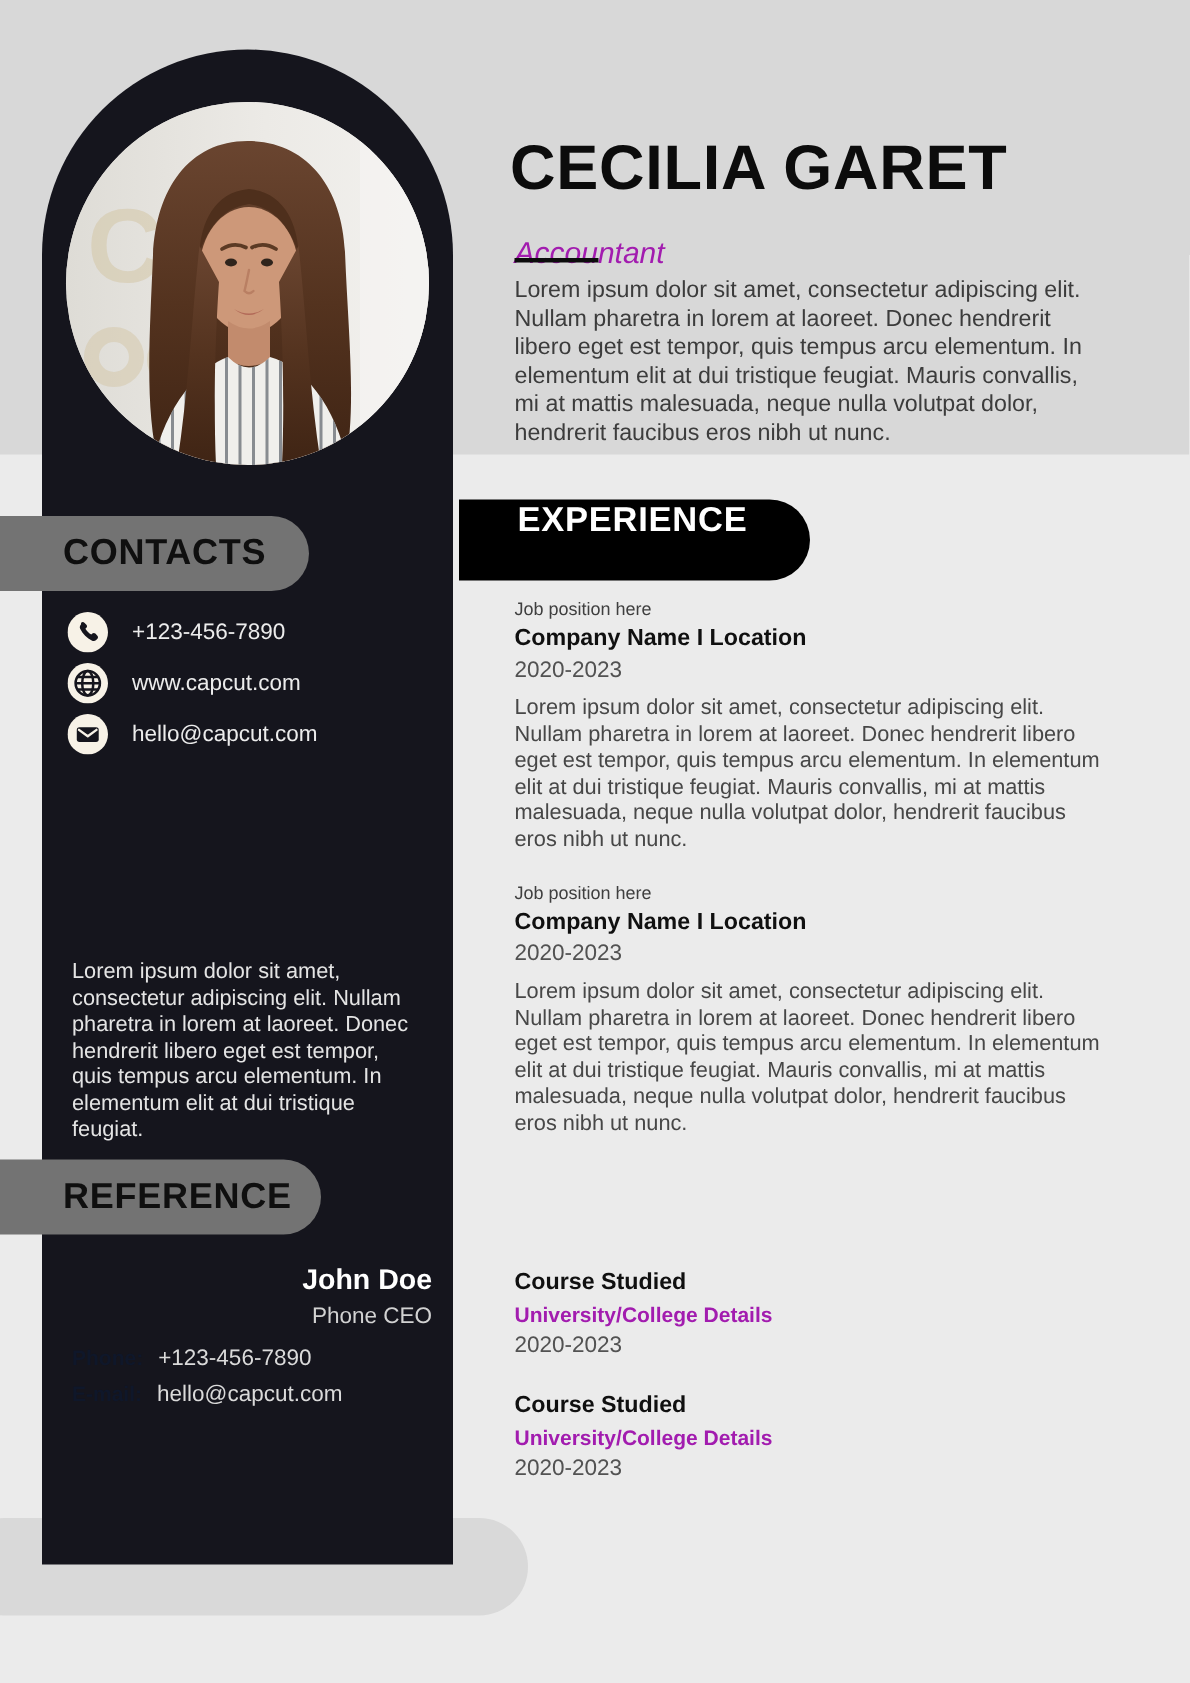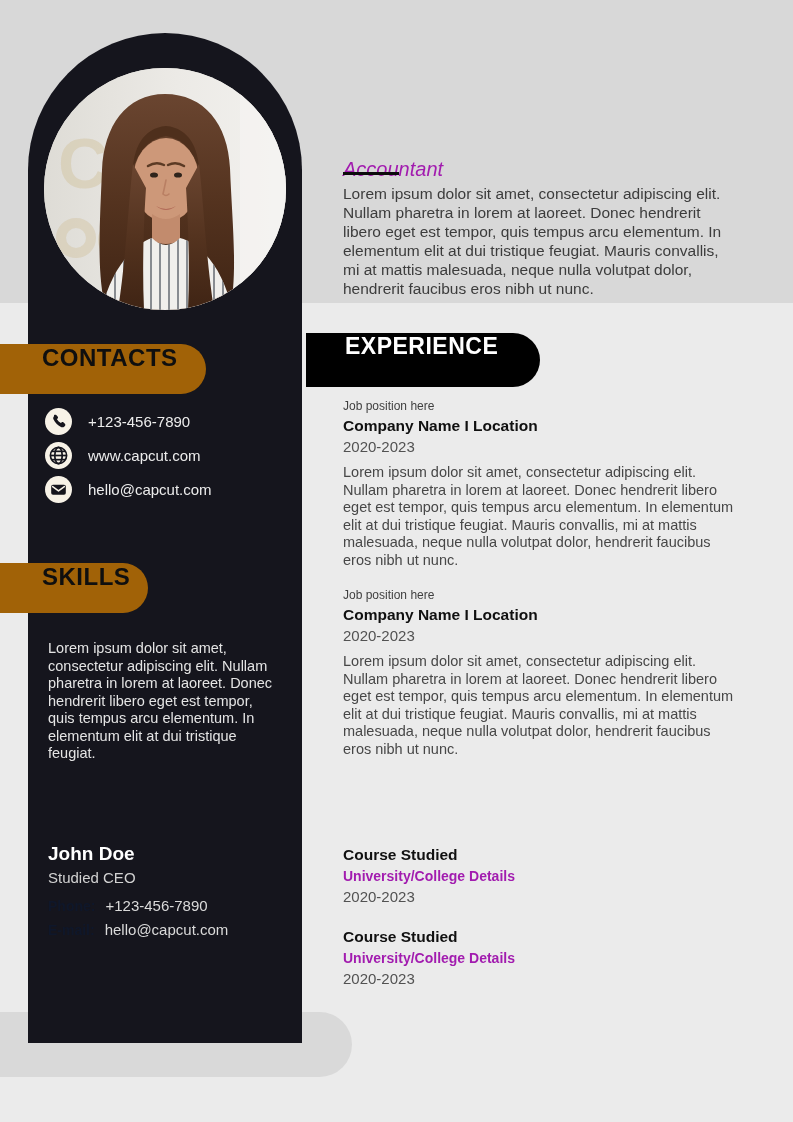"CECILIA GARET" h1.name { html: none -> <h1>CECILIA GARET</h1> }
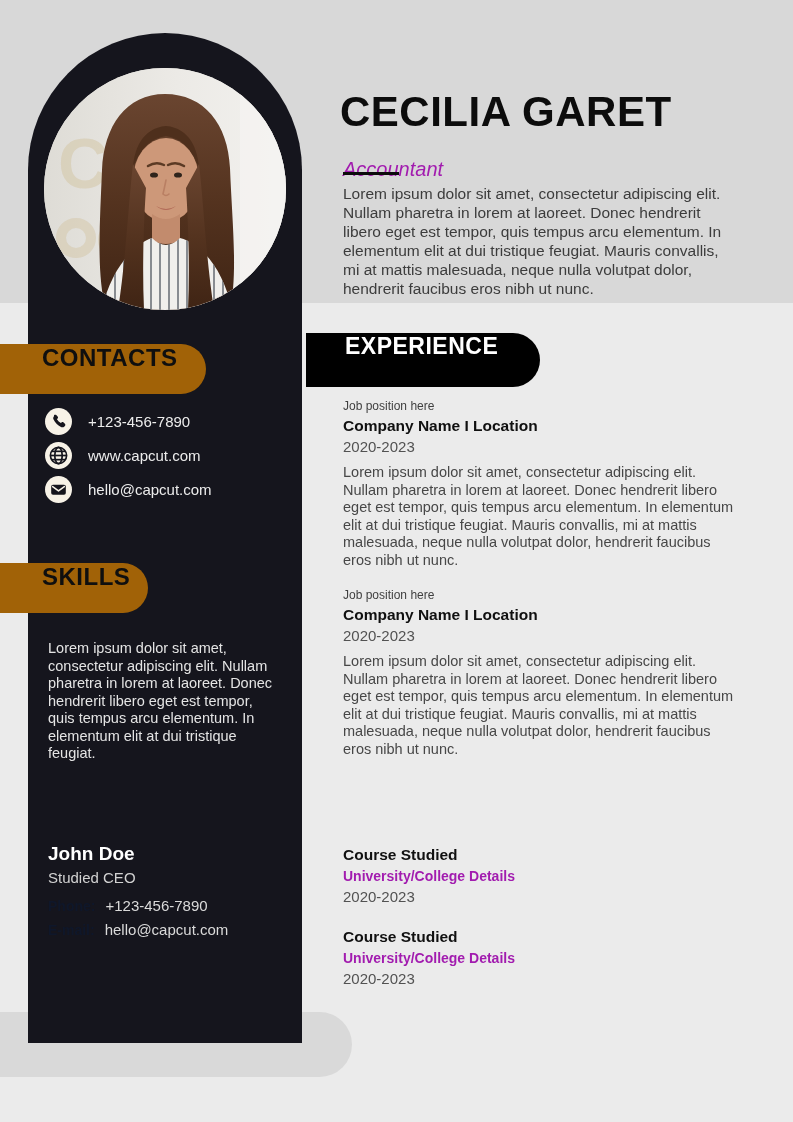"CONTACTS" .side-pill { align-items: flex-start -> center; background: #a16207 -> #737373 }
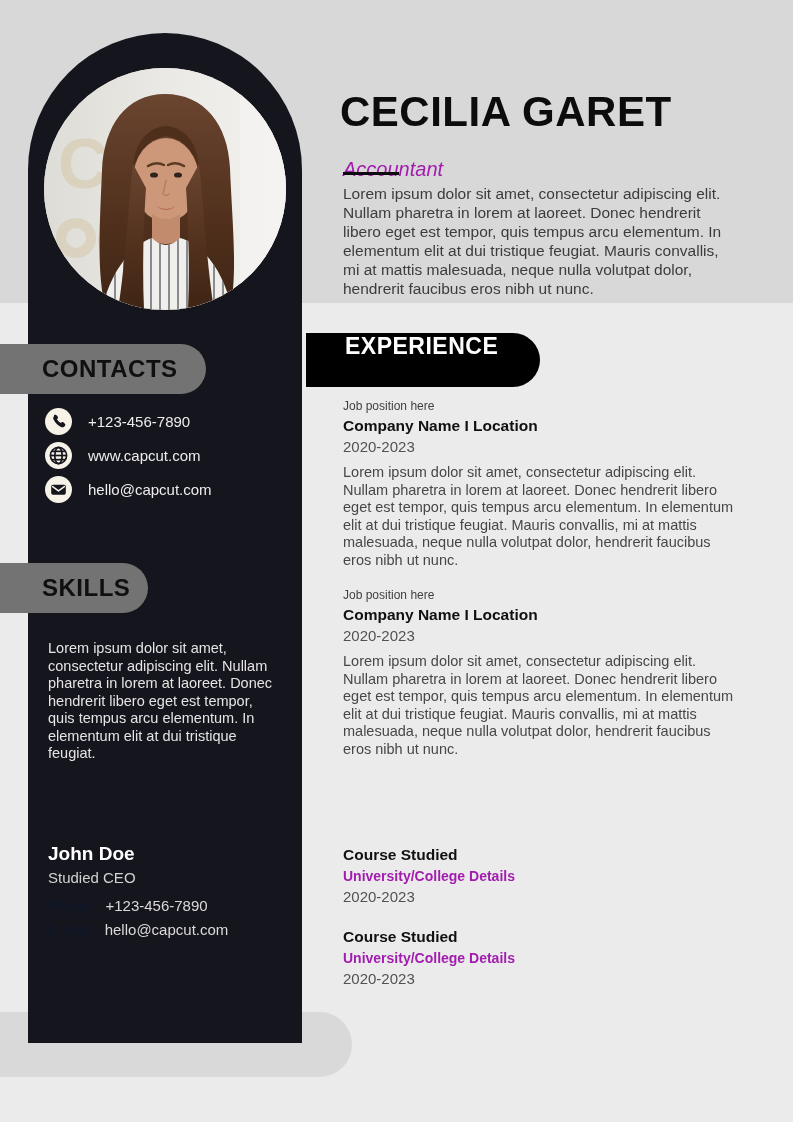"SKILLS" div.side-pill { html: <div> <span>SKILLS</span> </div> -> none }
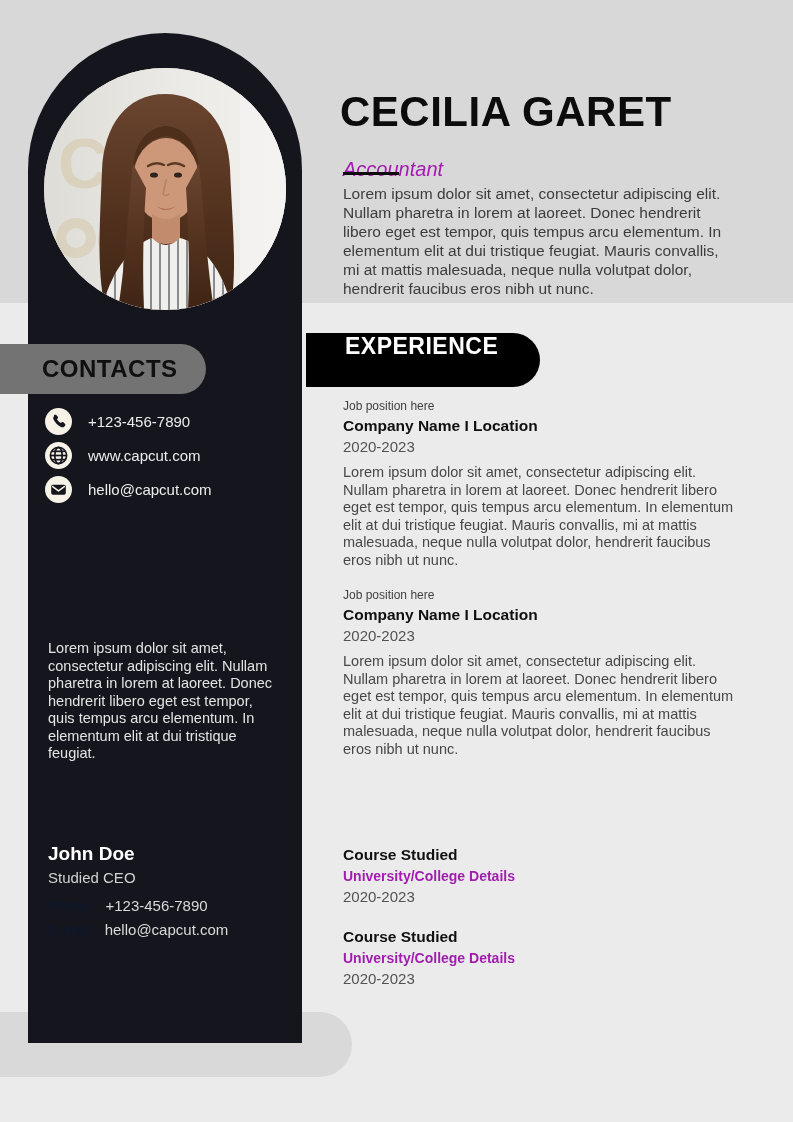"REFERENCE" div.side-pill { html: none -> <div> <span>REFERENCE</span> </div> }
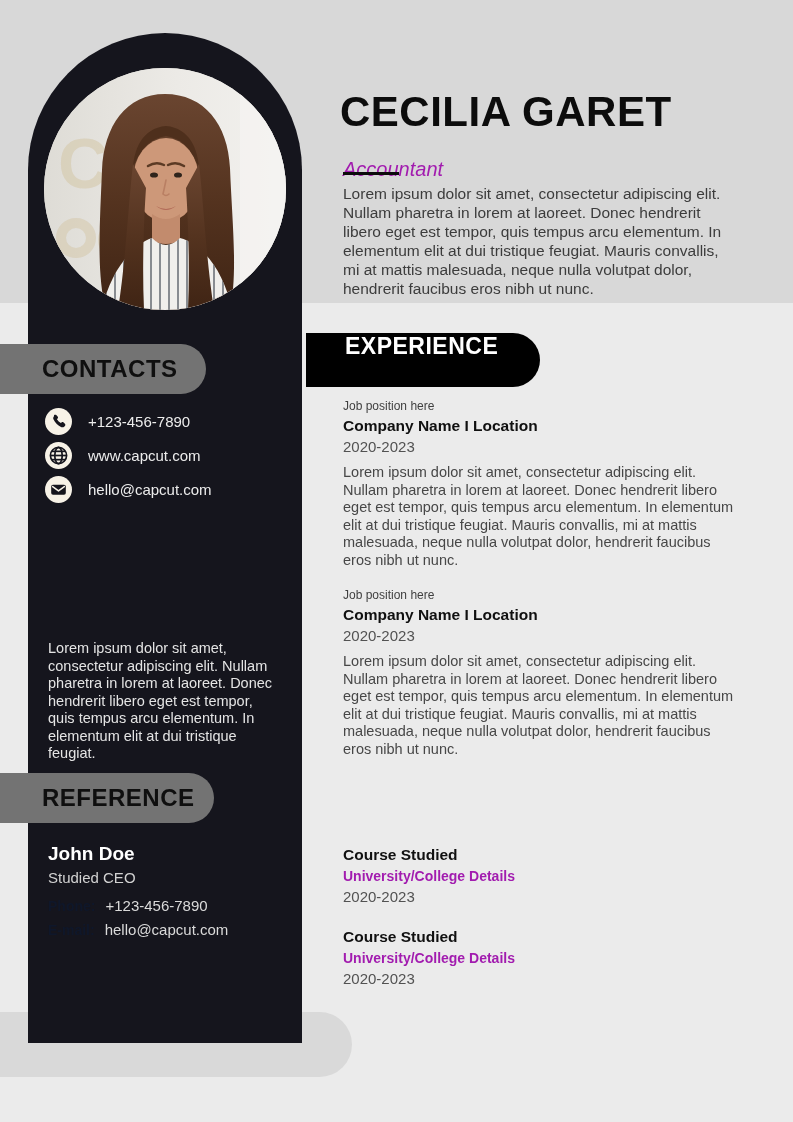"John Doe" .ref-block { text-align: none -> right }
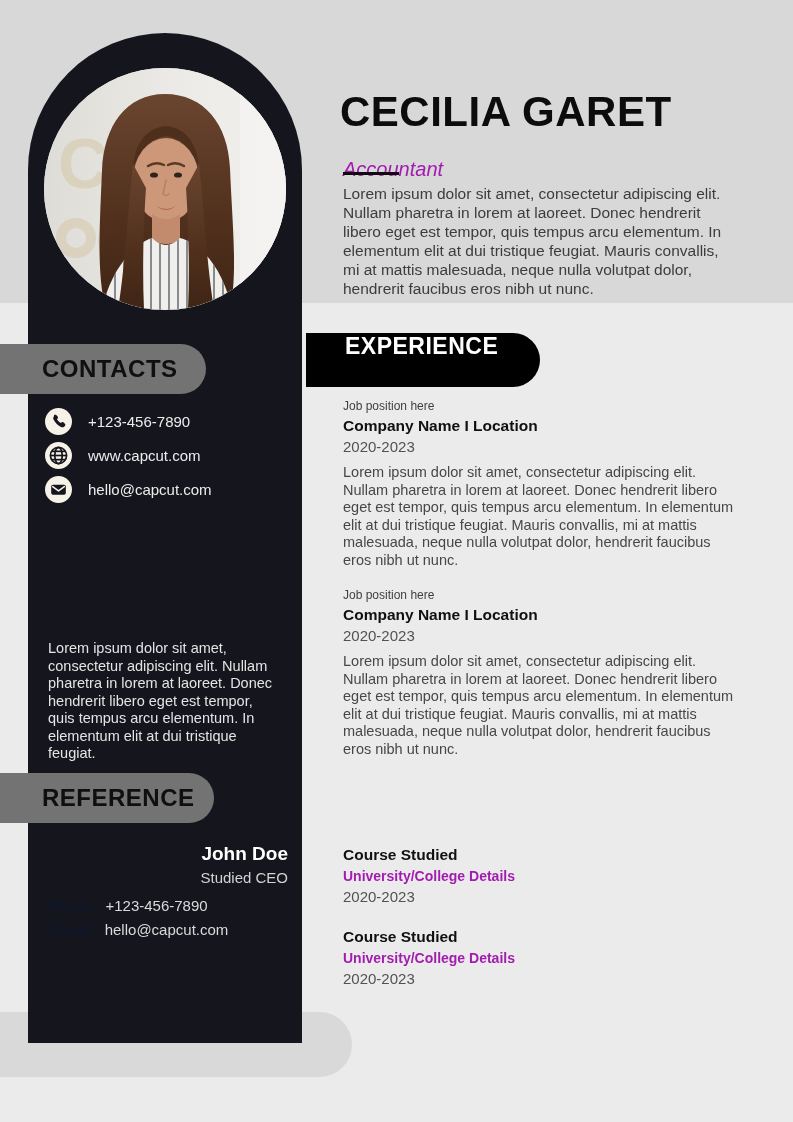"Studied CEO" div.ref-role { text: Studied -> Phone }
